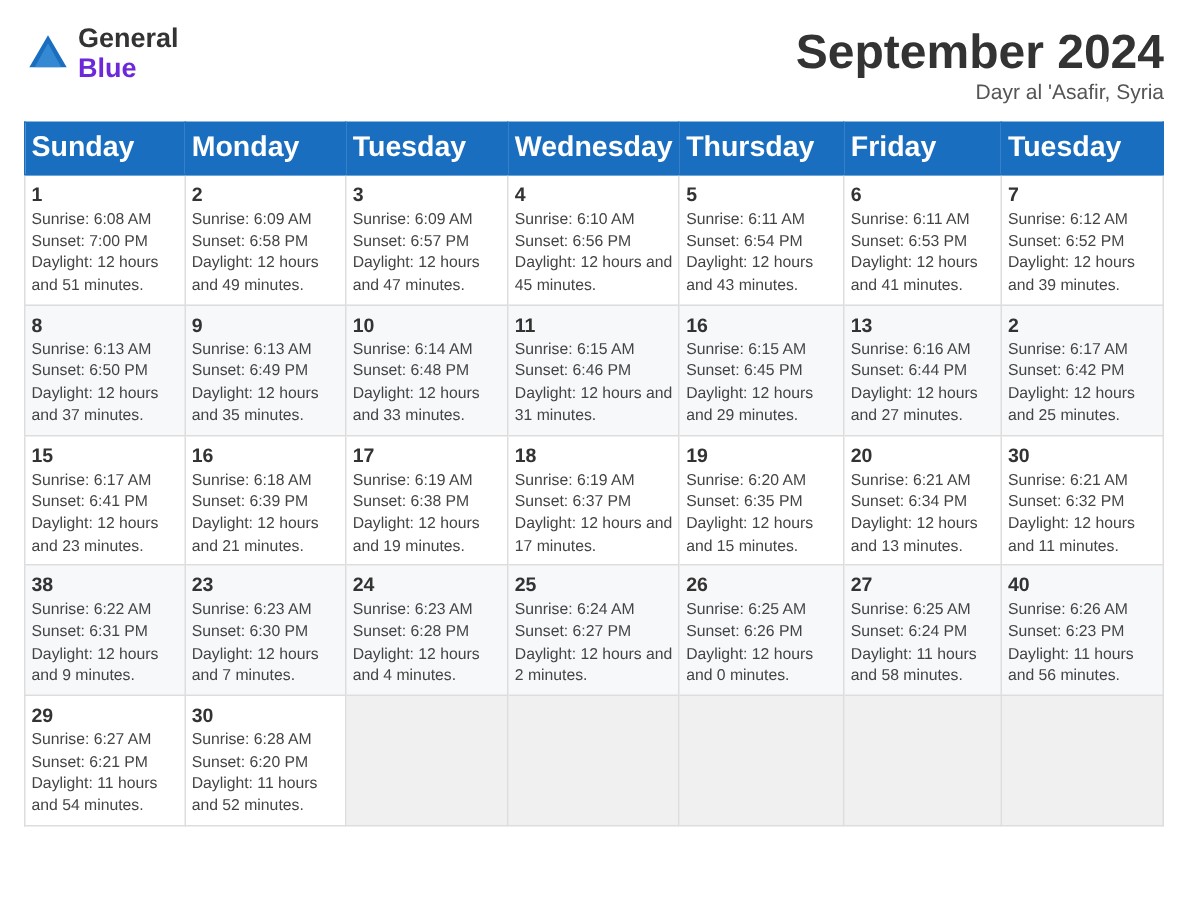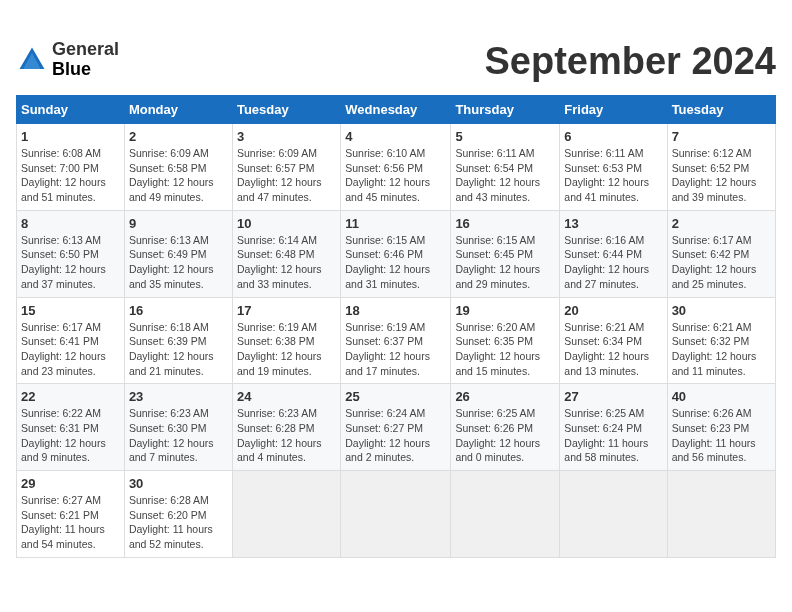"General" .header { margin-top: 24px -> none }
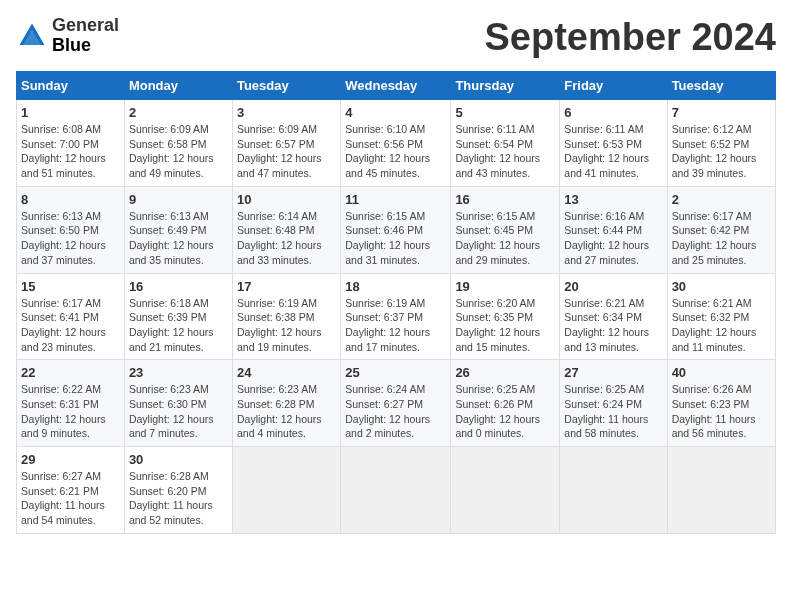"Blue" span { color: #000000 -> #6d28d9 }
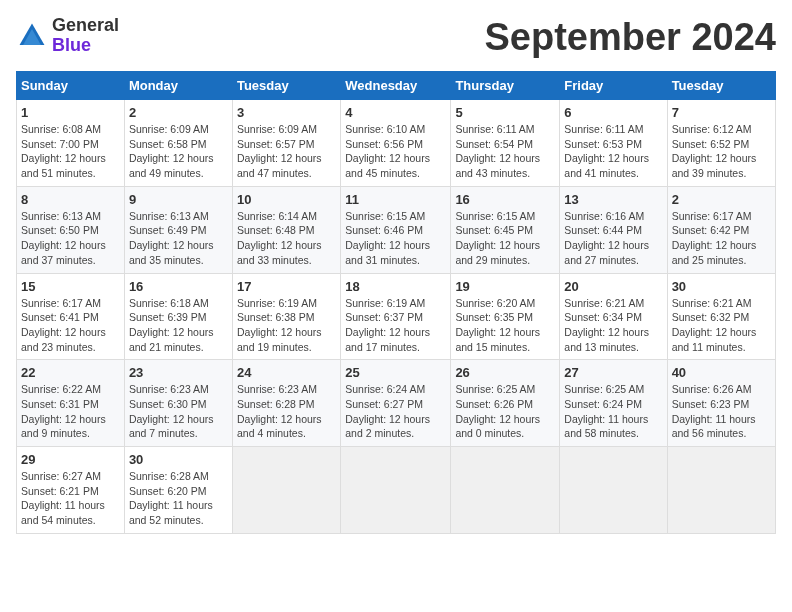"September 2024" .month-title { font-size: 38px -> 32px }
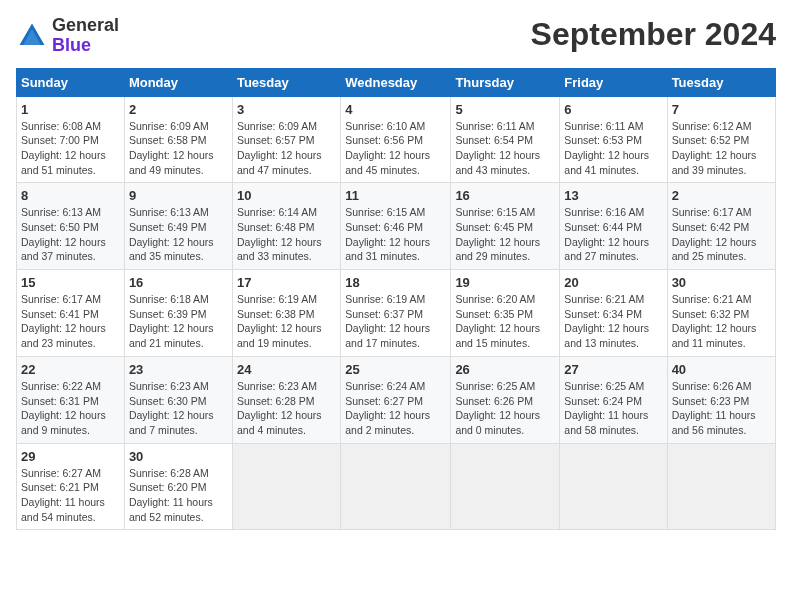"Dayr al 'Asafir, Syria" div.location { html: none -> <div>Dayr al 'Asafir, Syria</div> }
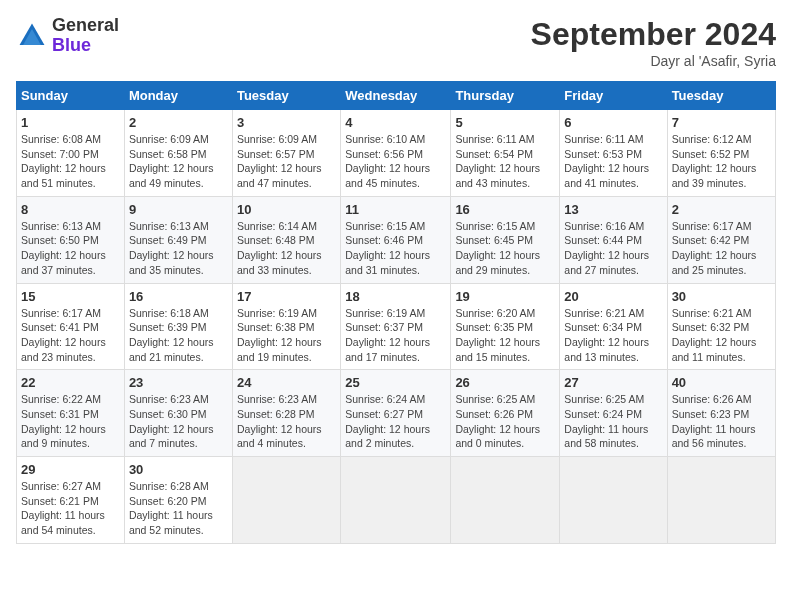"Sunday" thead tr th { font-size: 13px -> 19px }
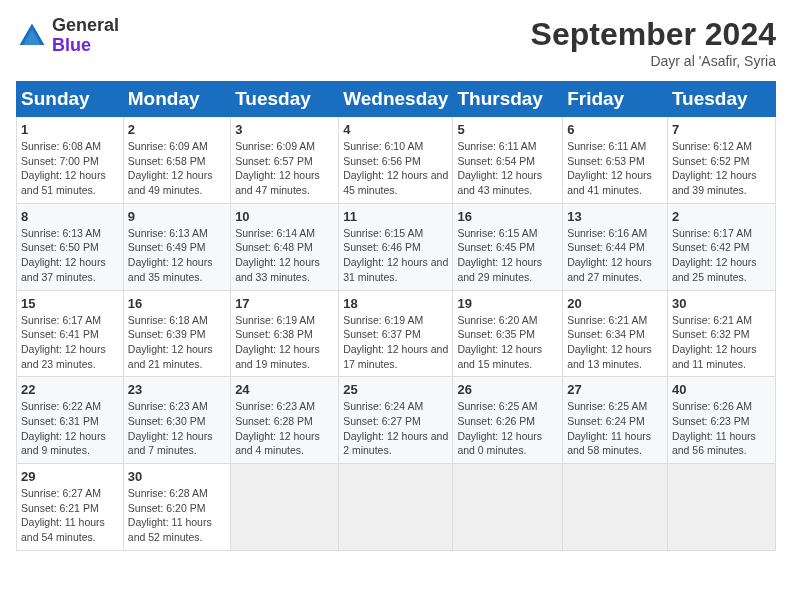"22" span.day-number { text: 22 -> 38 }
